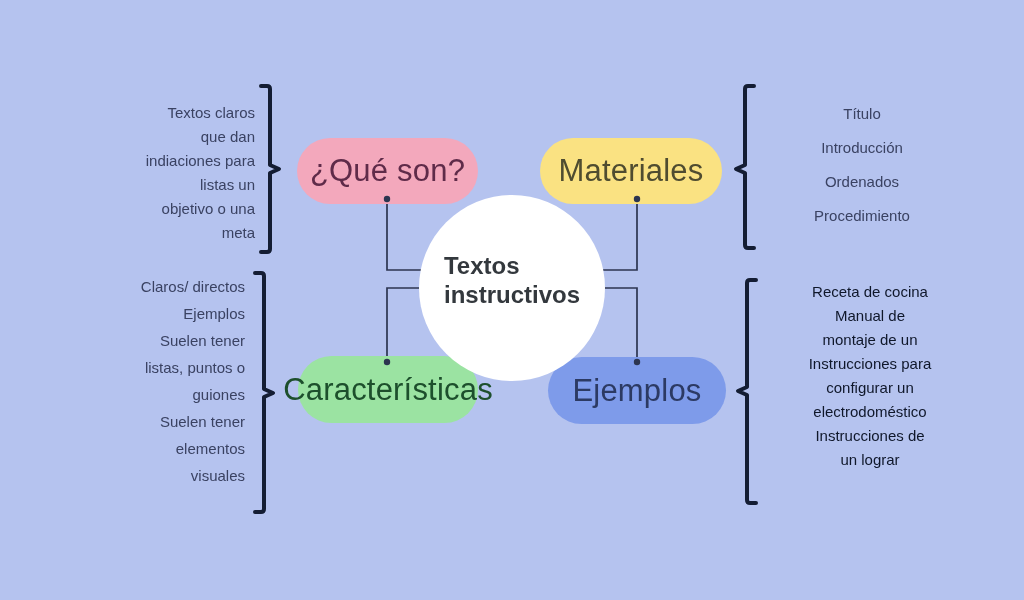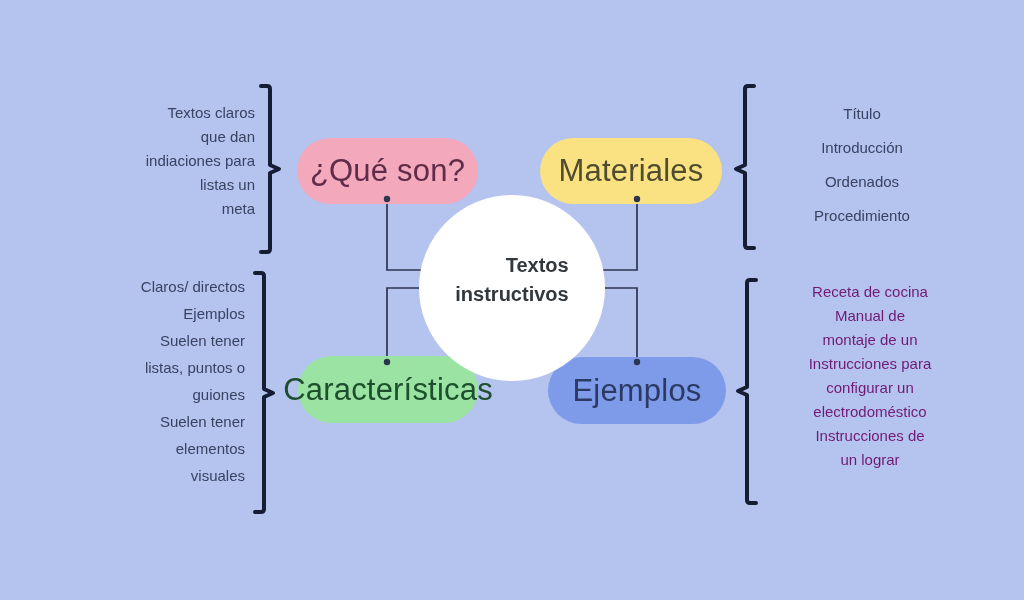"objetivo o una" div { html: none -> <div>objetivo o una</div> }
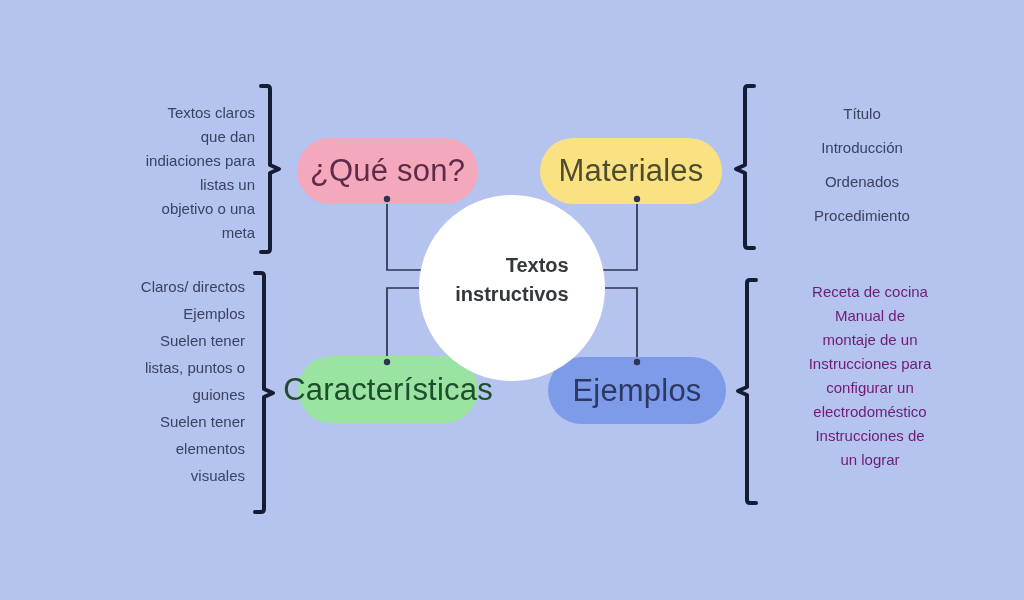"Textos" .center-title { font-size: 20px -> 24px; text-align: right -> left }
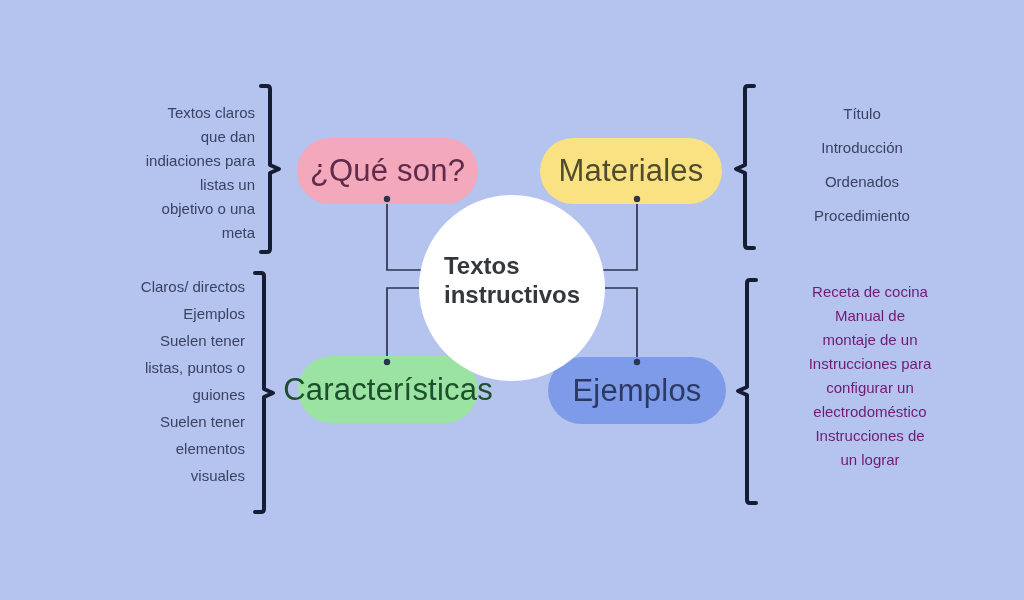"Receta de cocina" div.ann { color: #701a75 -> #0f172a }
